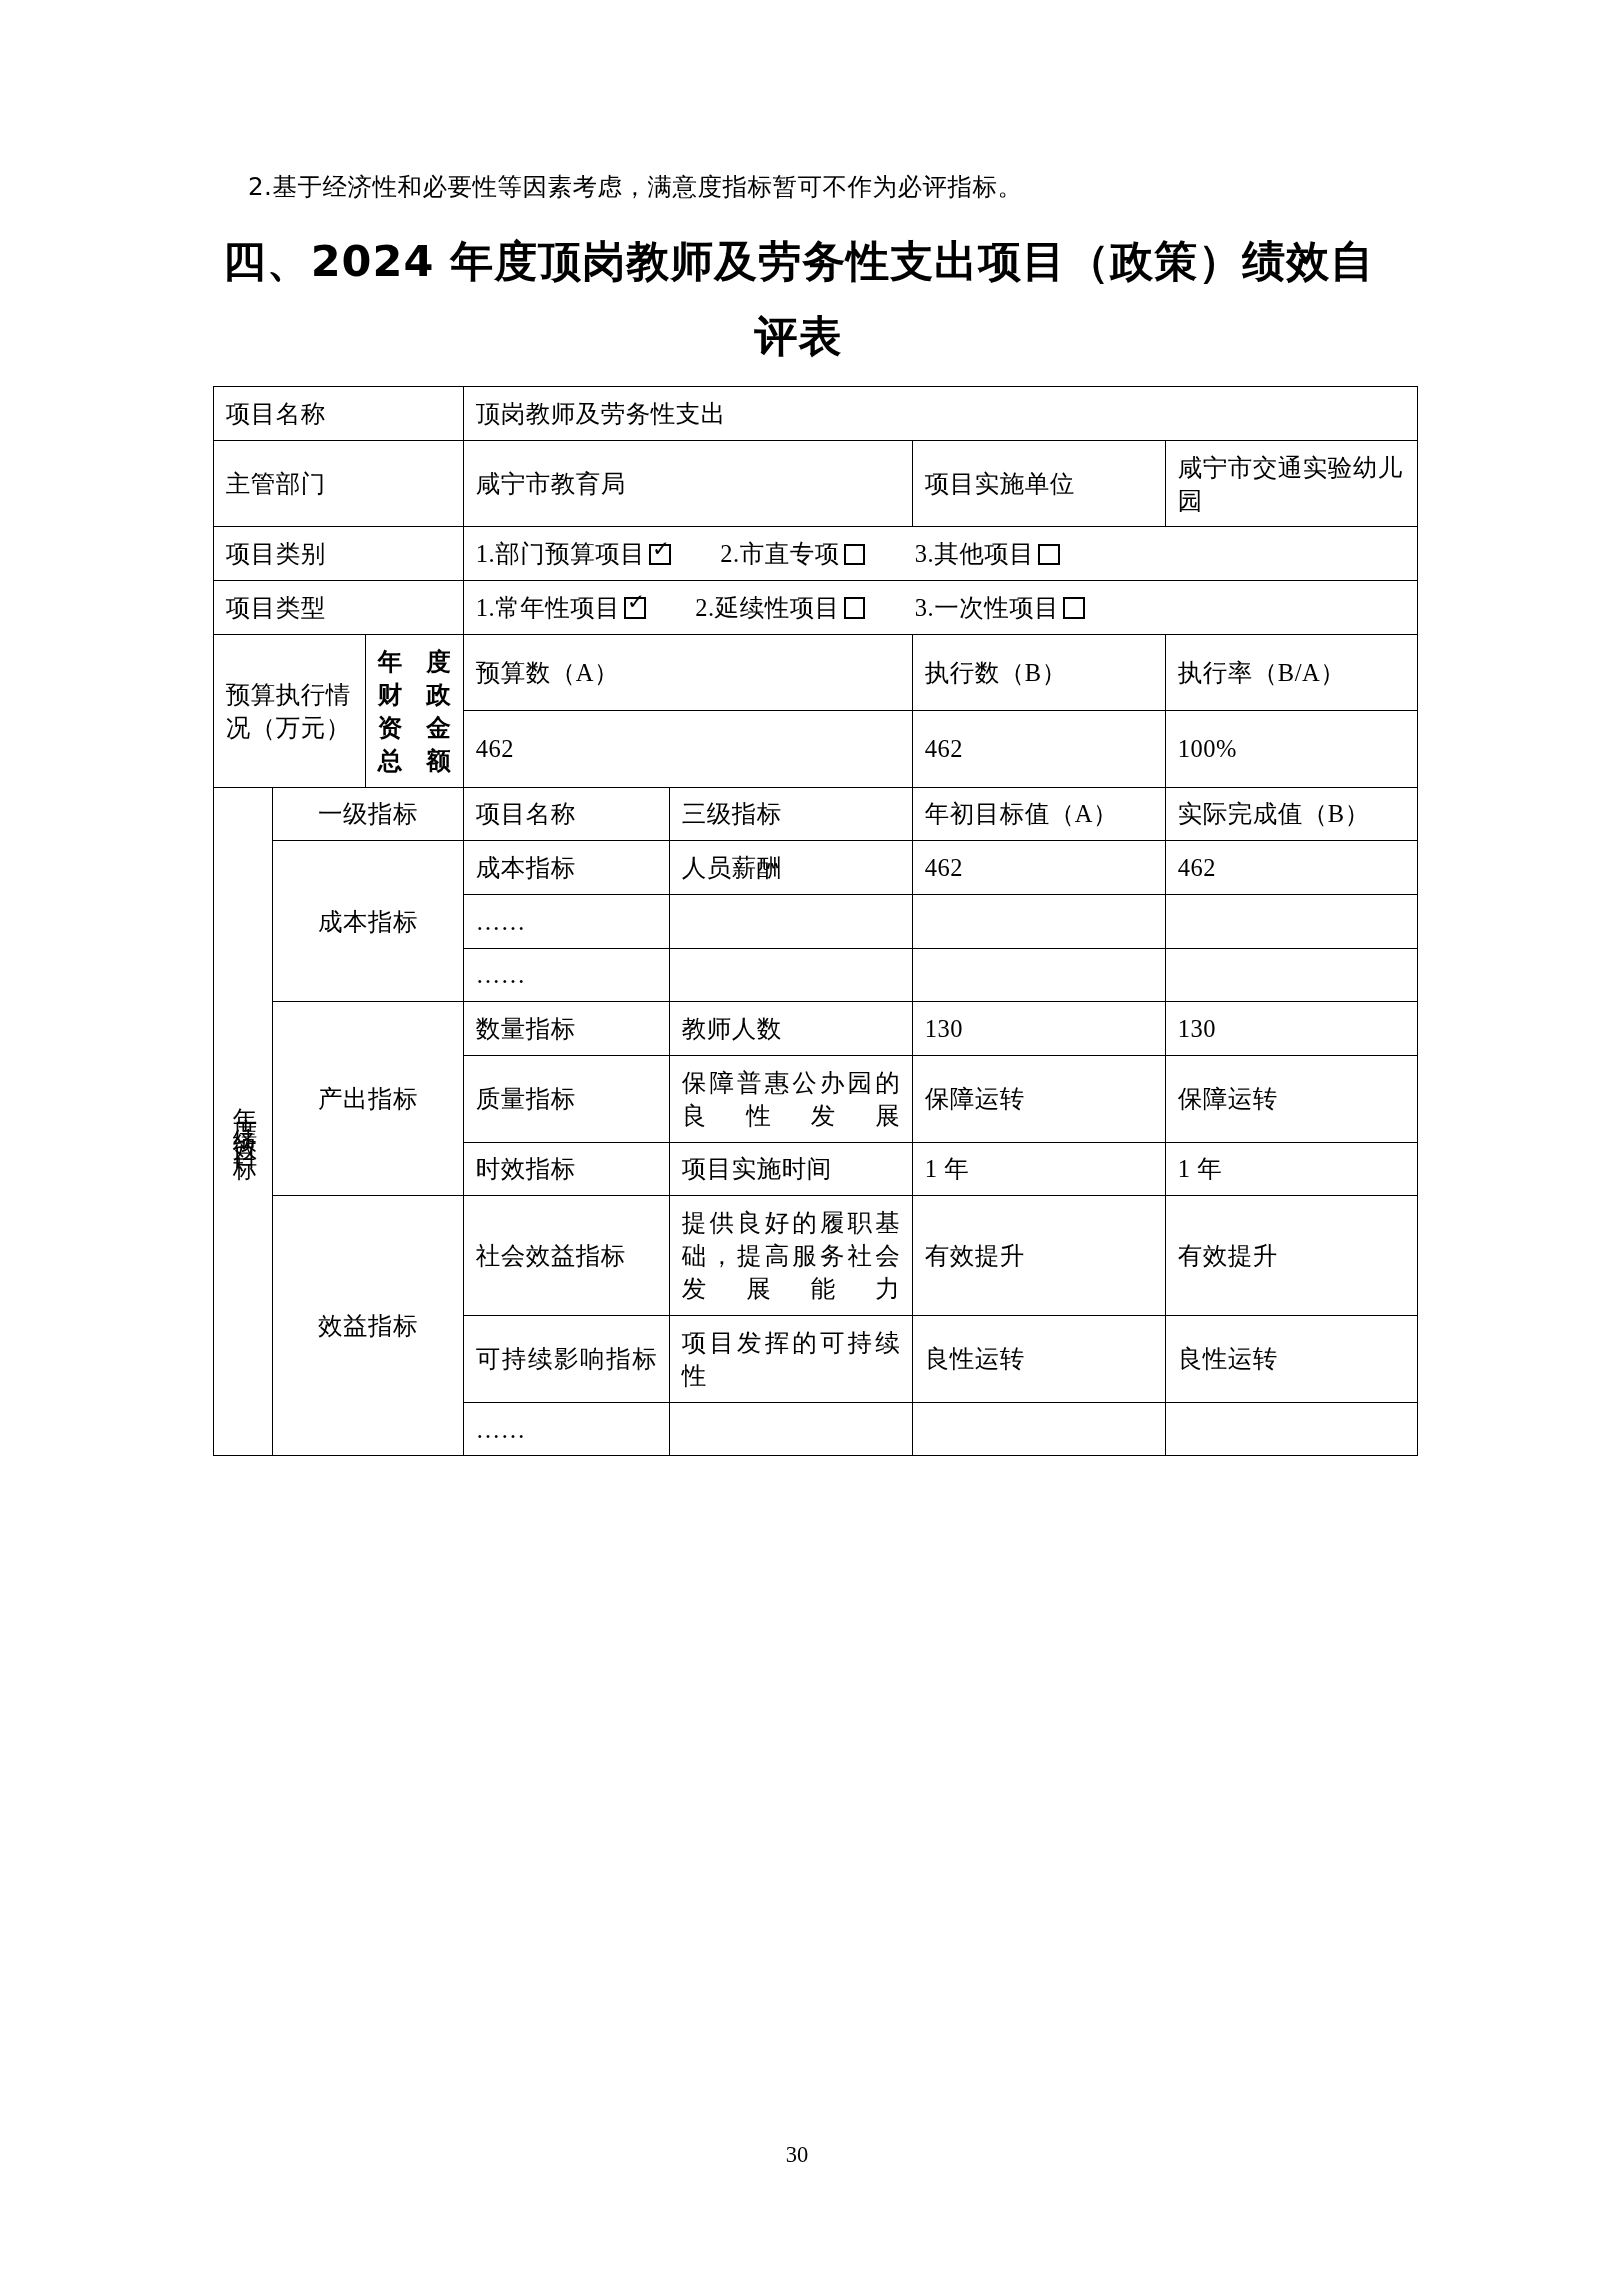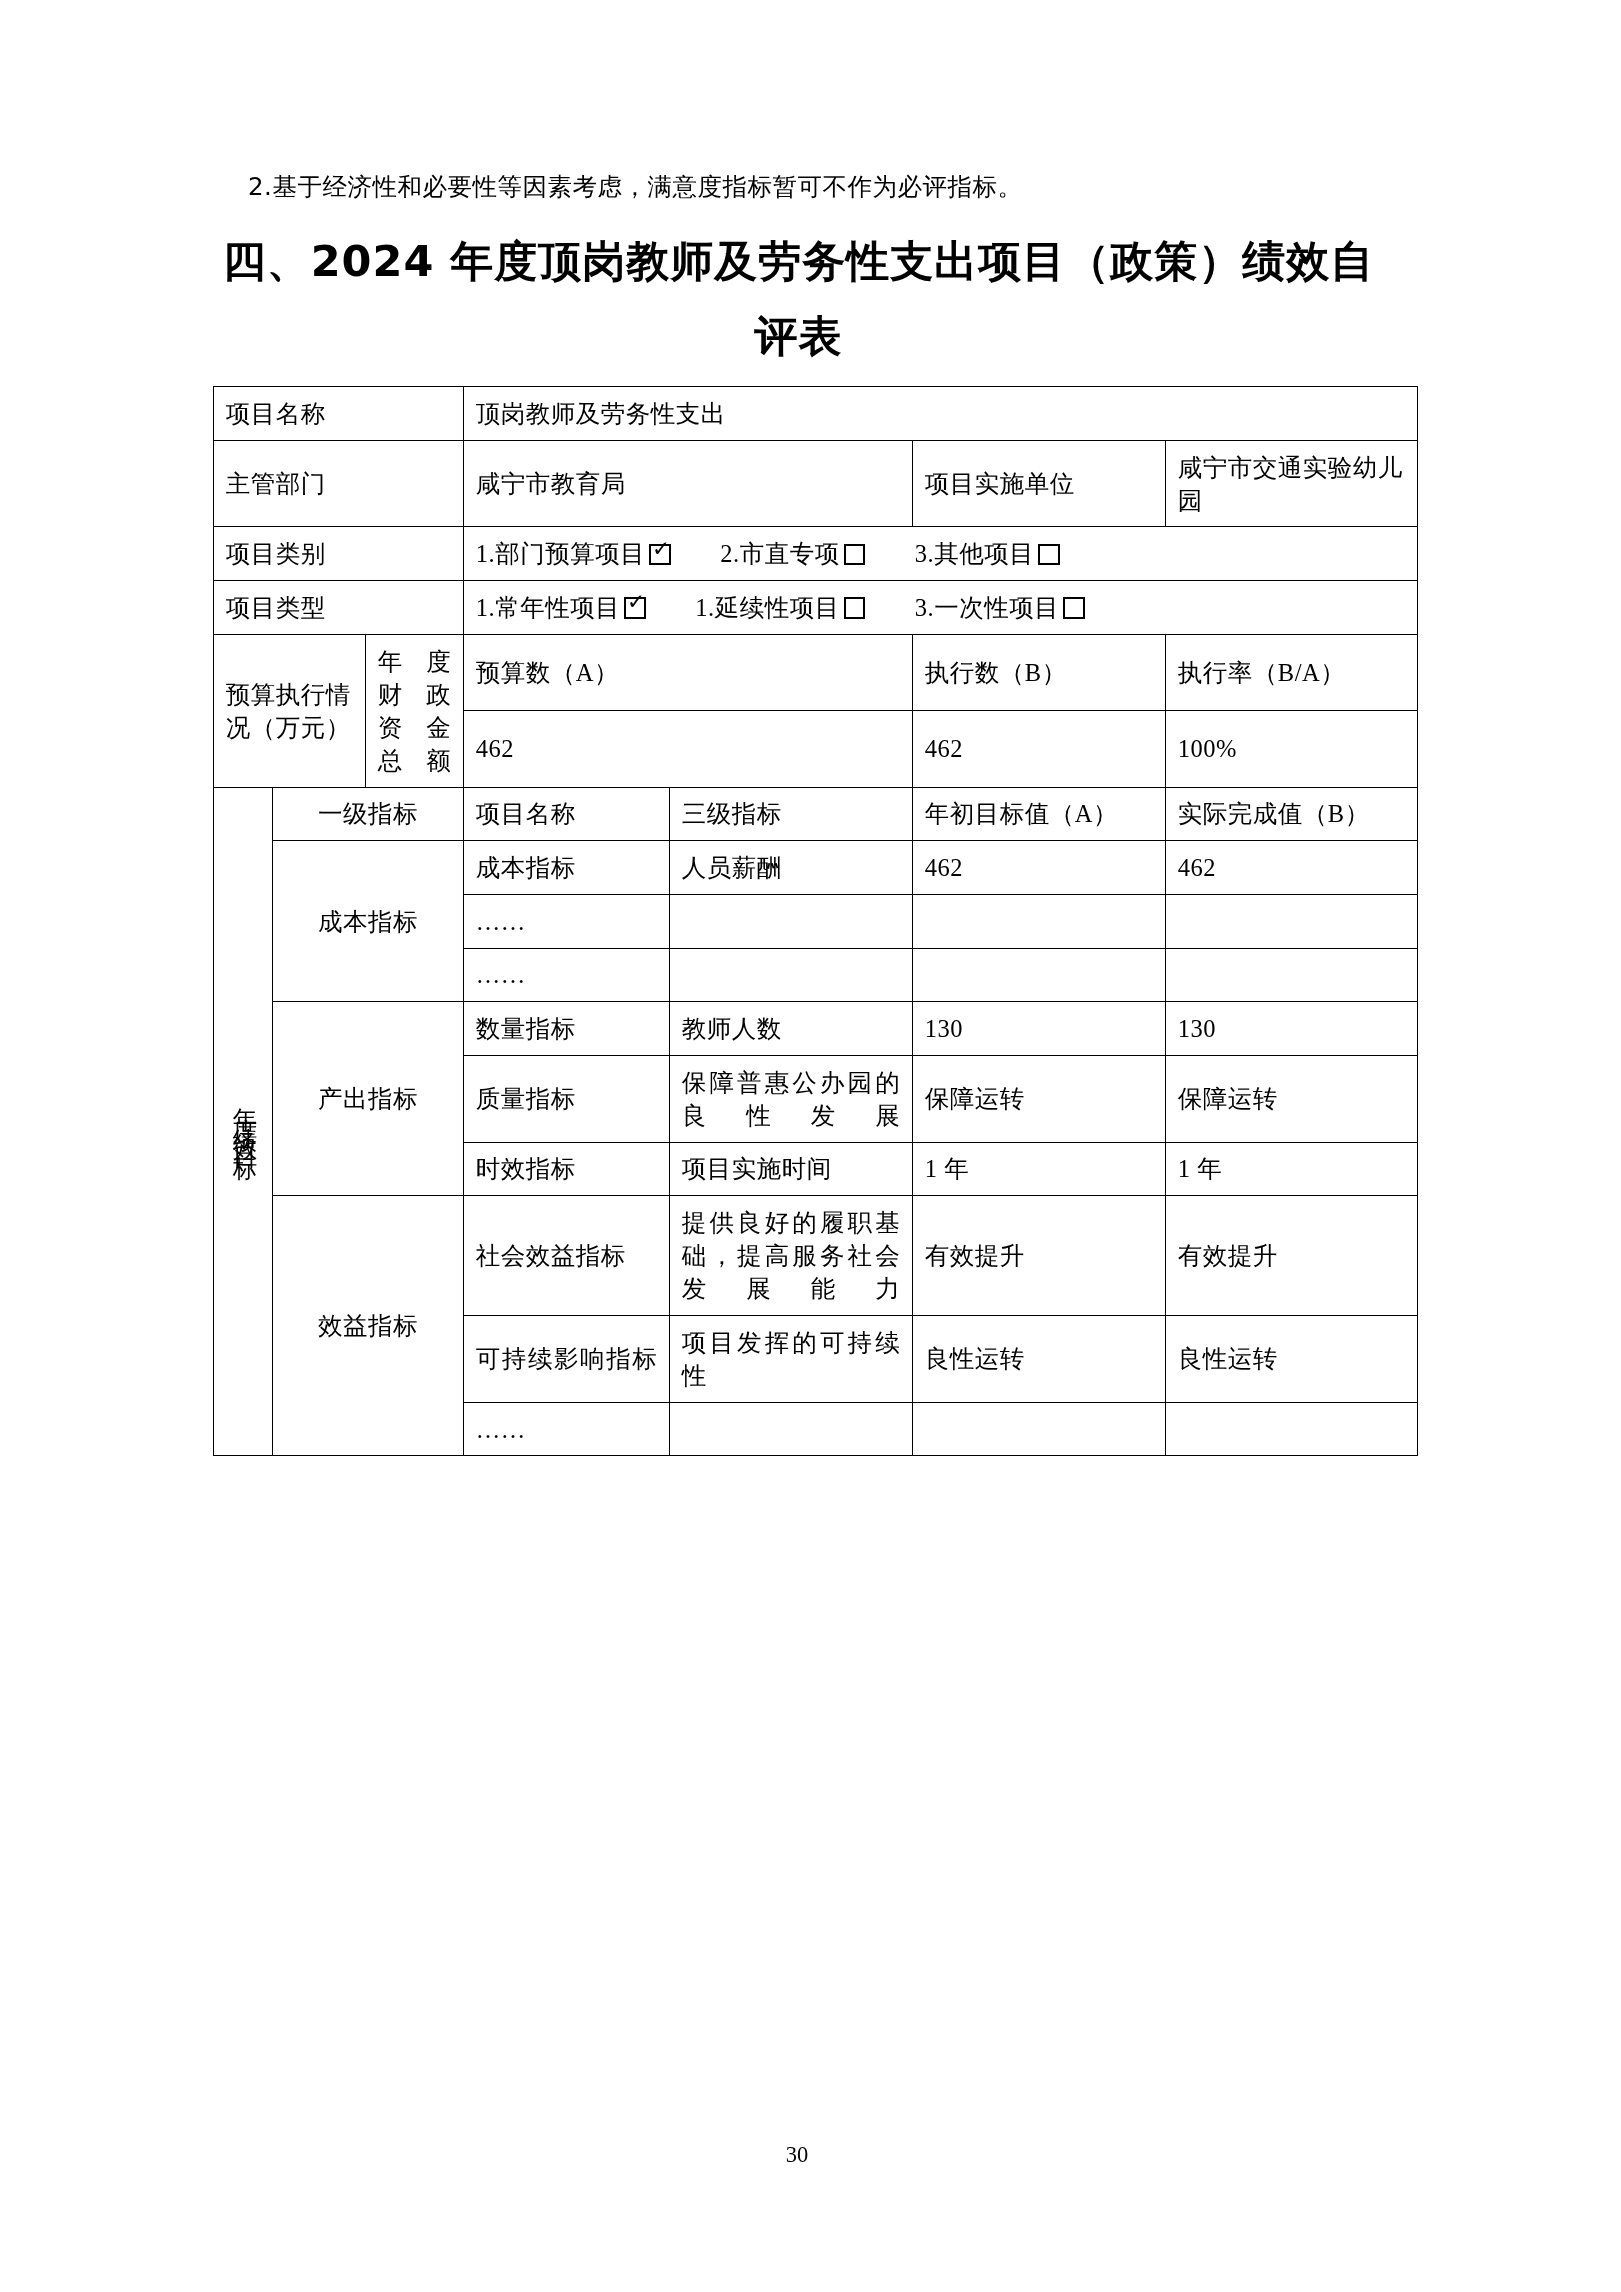"1.延续性项目" span { text: 1 -> 2 }
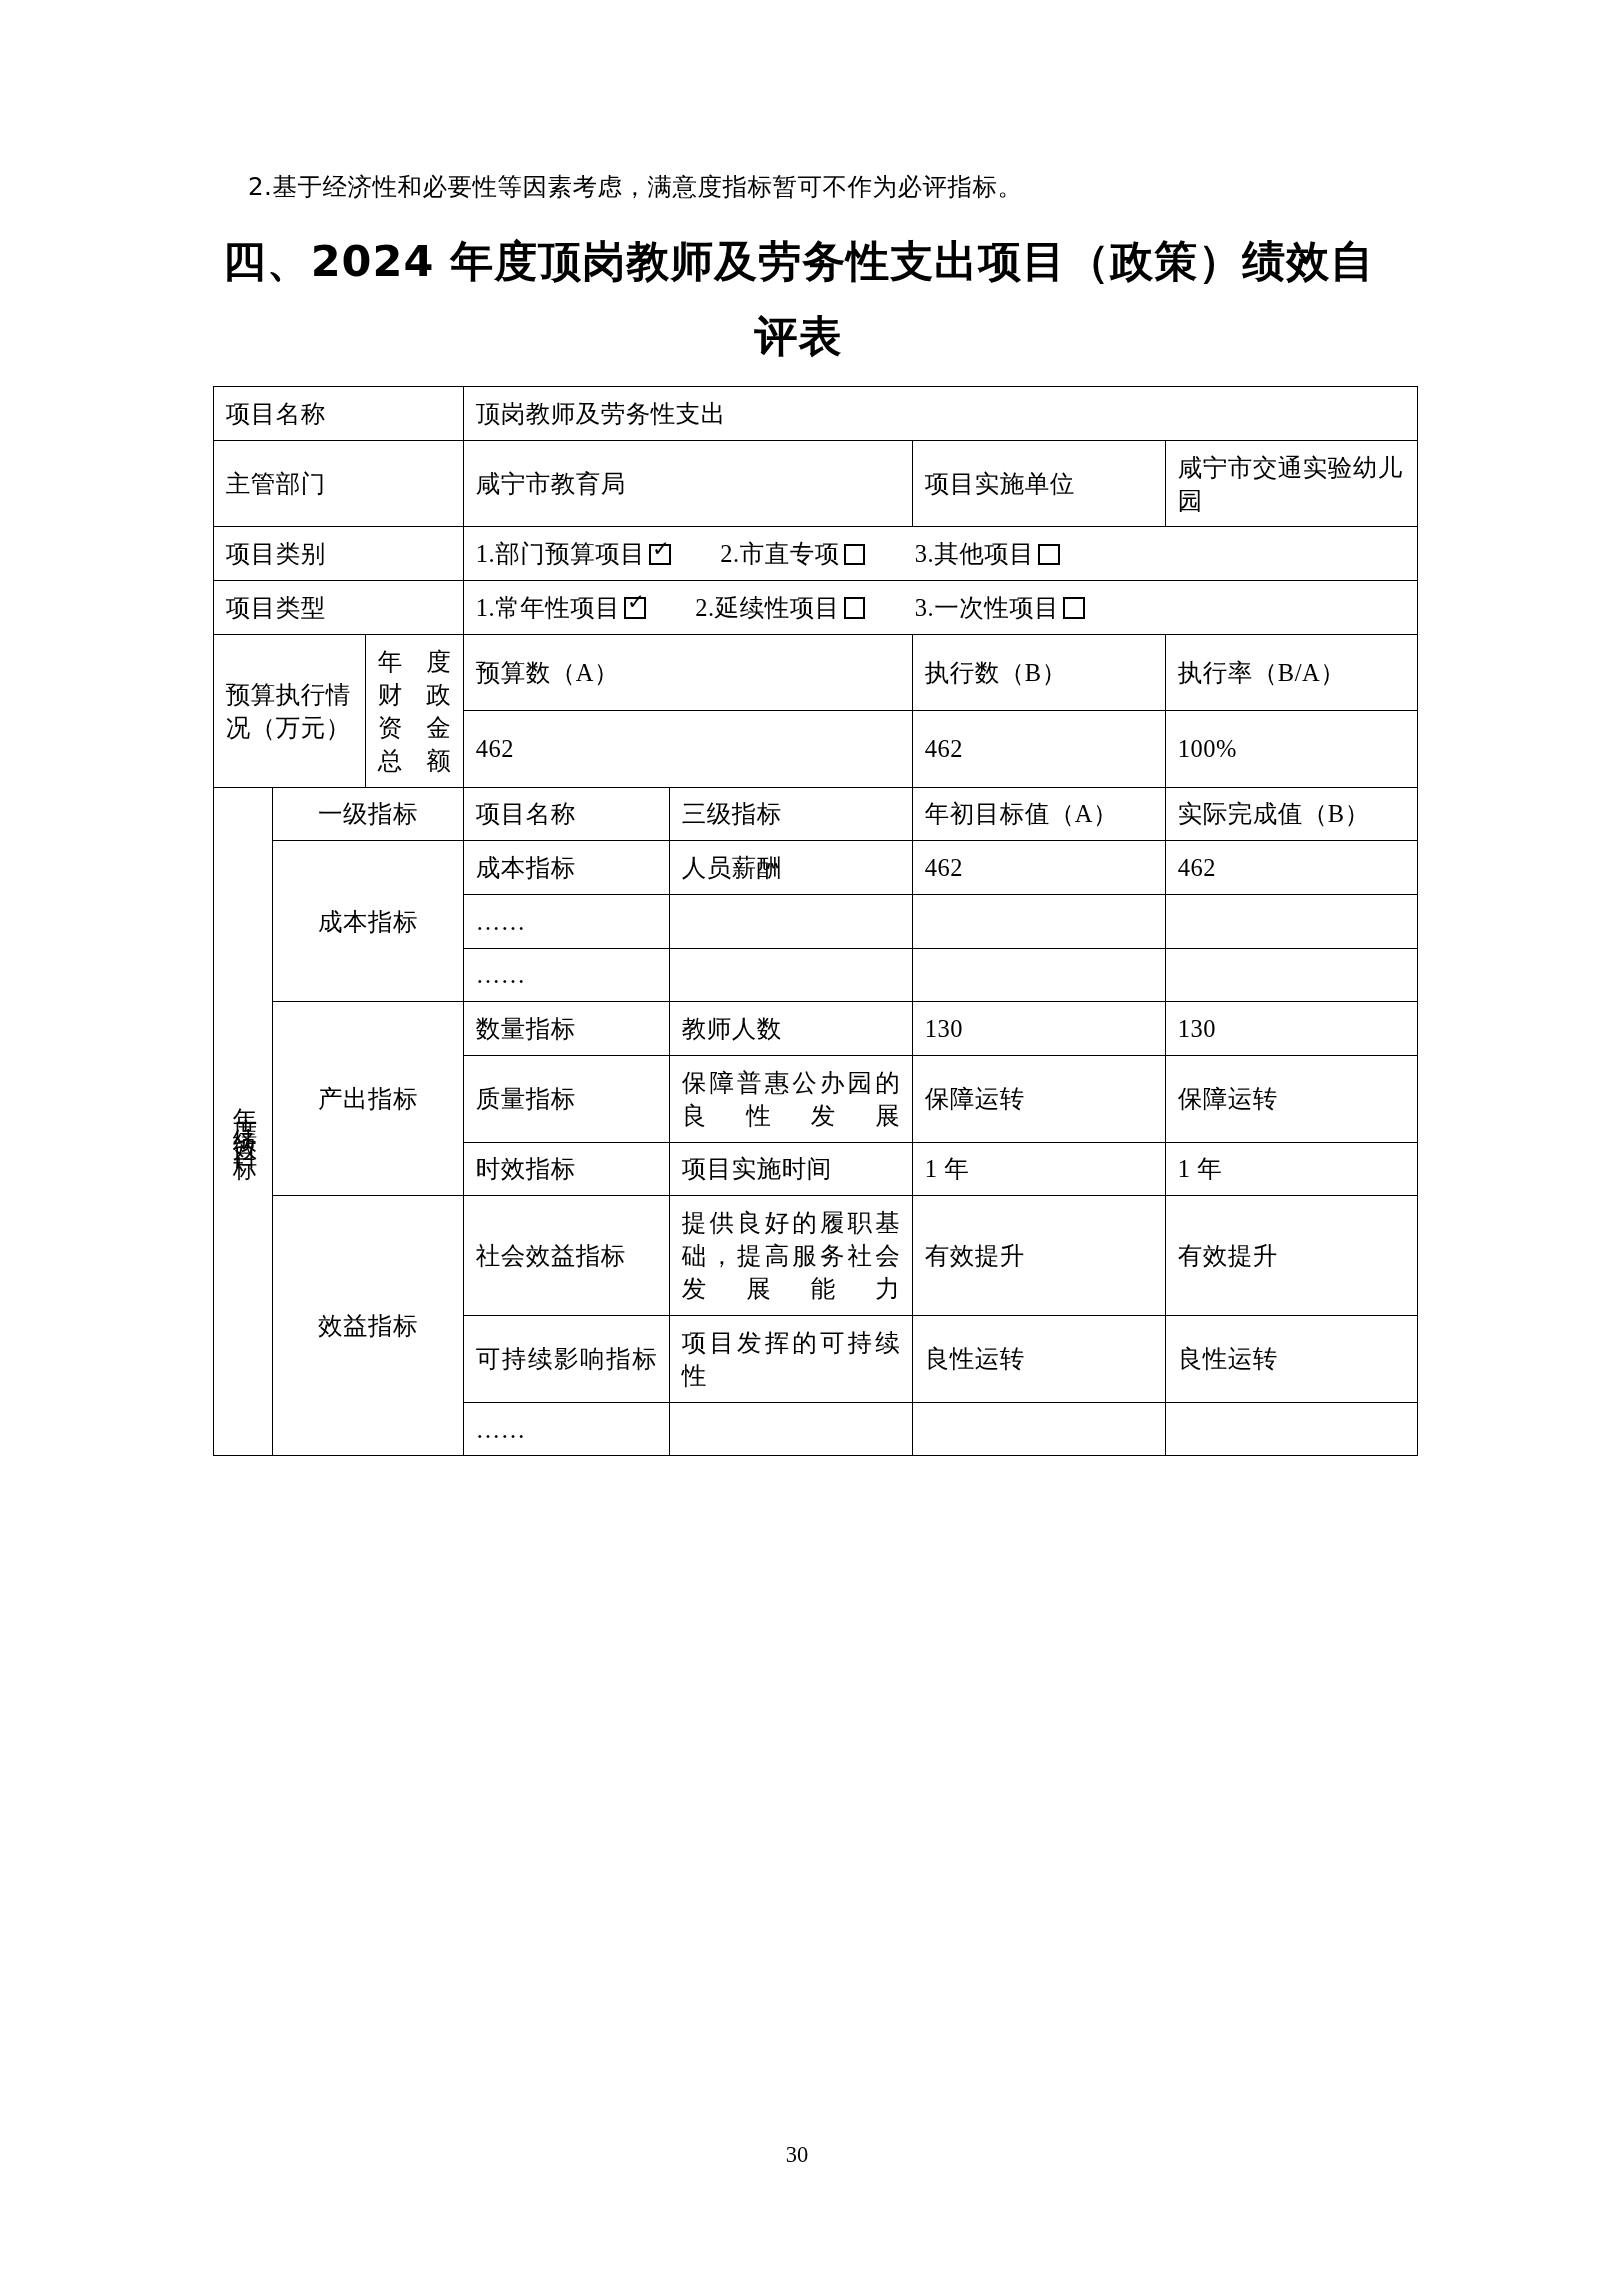"年度财政资金总额" .cellpad-sm { font-weight: none -> bold }
